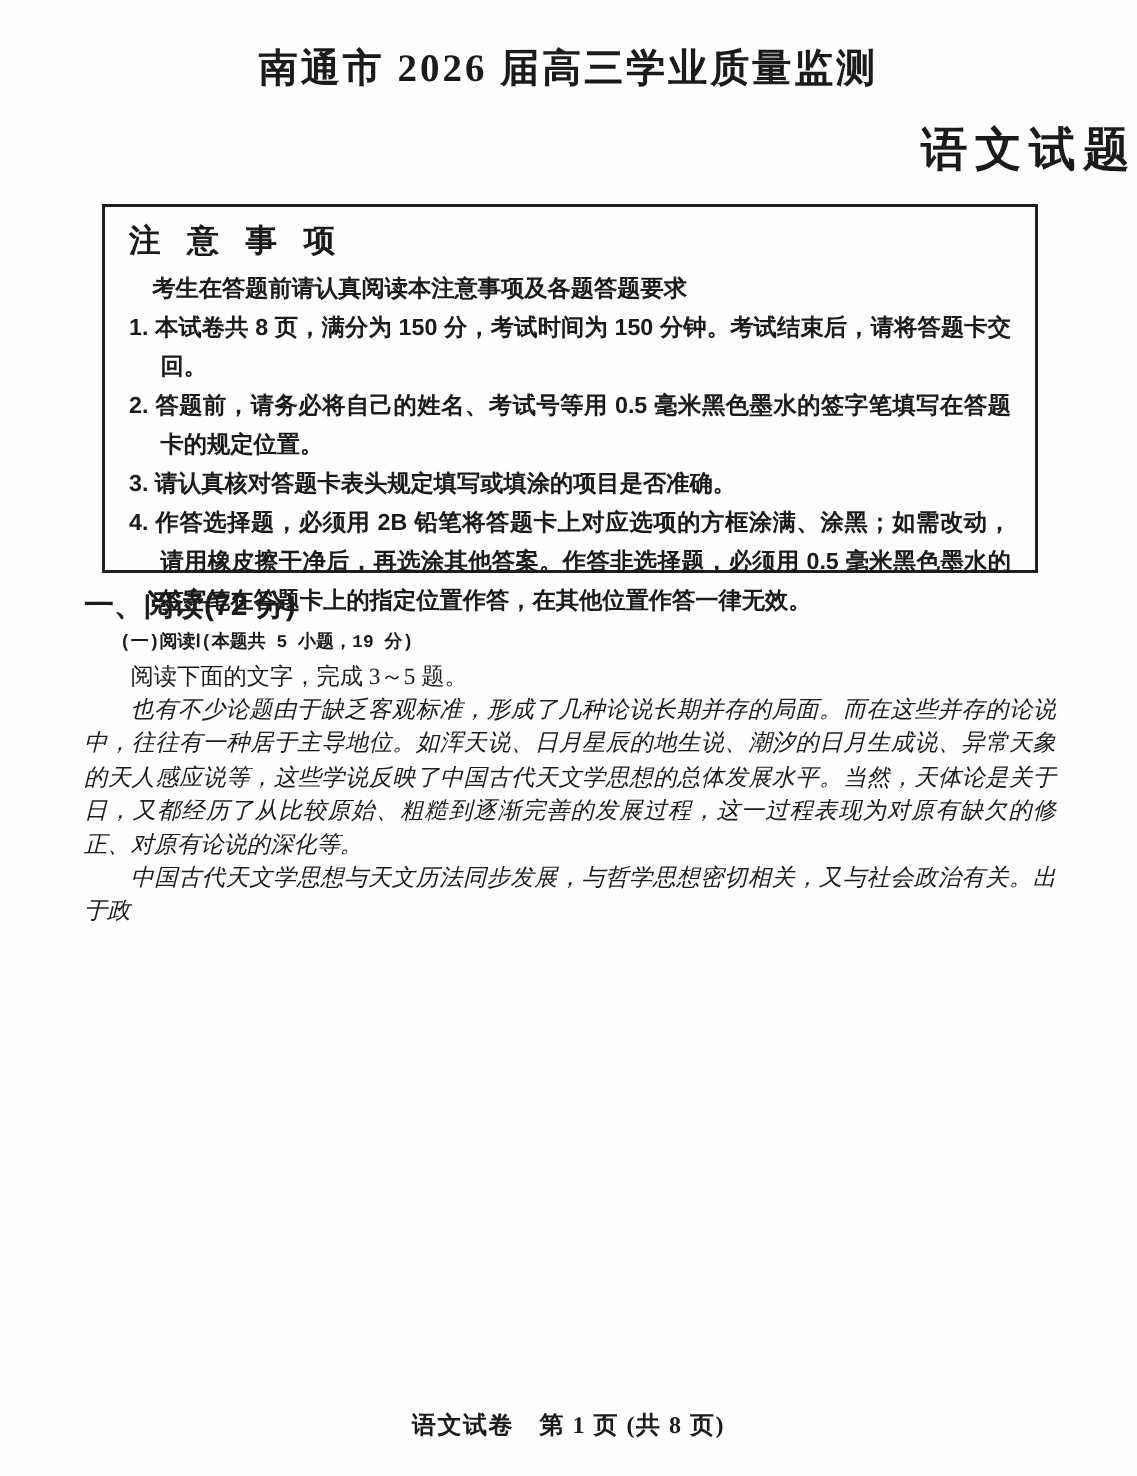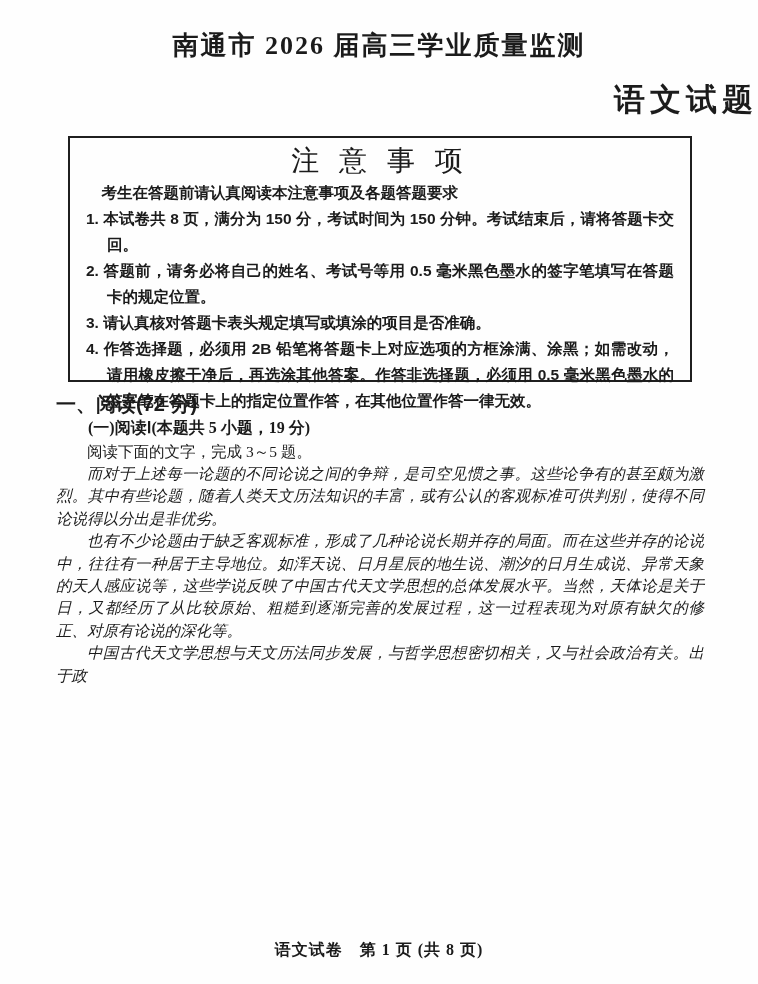"注 意 事 项" .notice-heading { font-size: 28px -> 21px; font-weight: normal -> bold; text-align: center -> left }
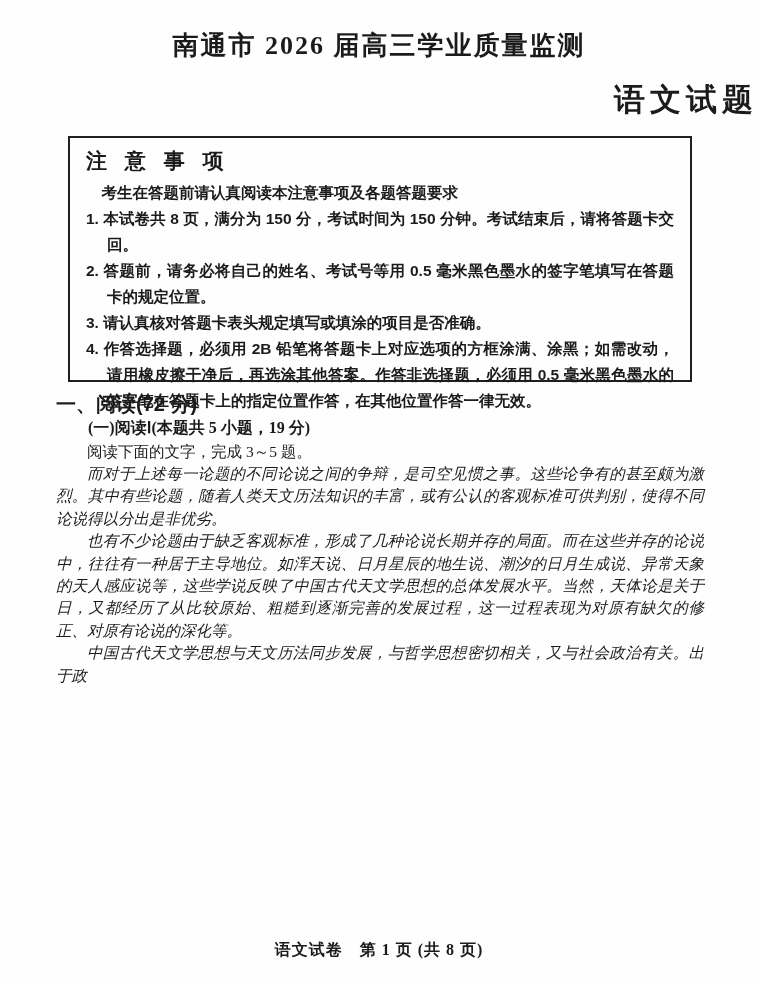"(一)阅读Ⅰ(本题共 5 小题，19 分)" .sub-heading { font-family: Liberation Serif, serif -> Liberation Mono, monospace; font-size: 16px -> 12px }
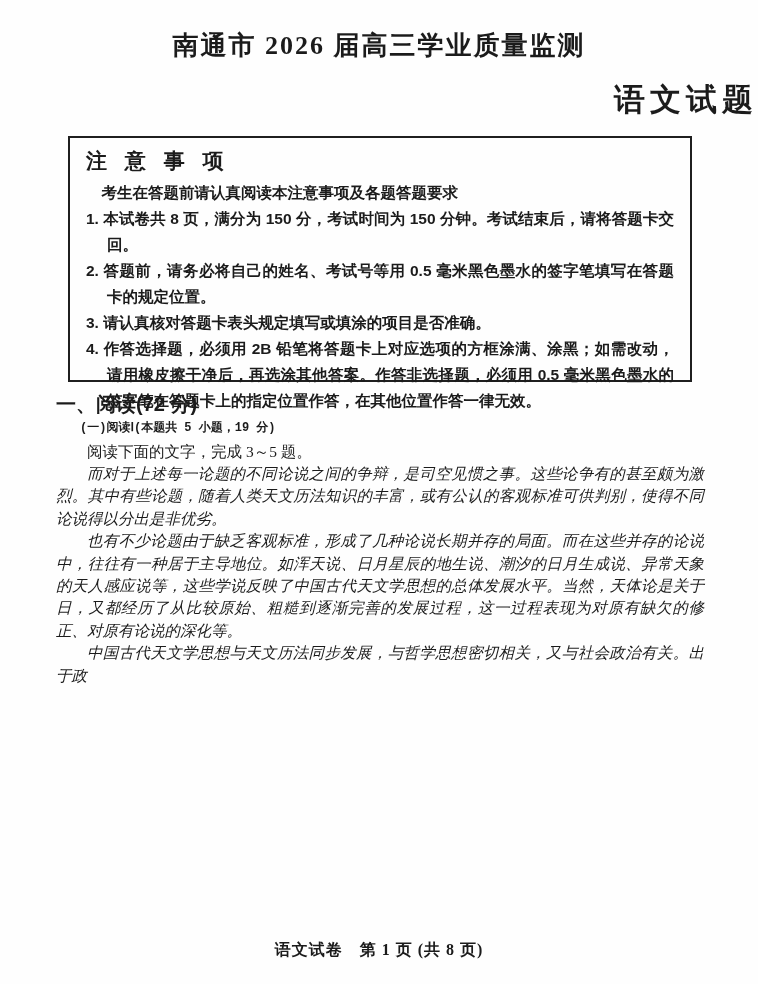"而对于上述每一论题的不同论说之间的争辩，是司空见惯之事。这些论争有的甚至颇为激烈" div.para { html: <div>而对于上述每一论题的不同论说之间的争辩，是司空见惯之事。这些论争有的甚至颇为激烈。其中有些论题，随着人类天文历法知识的丰富，或有公认的客观标准可供判别，使得不同论说得以分出是非优劣。</div> -> none }
